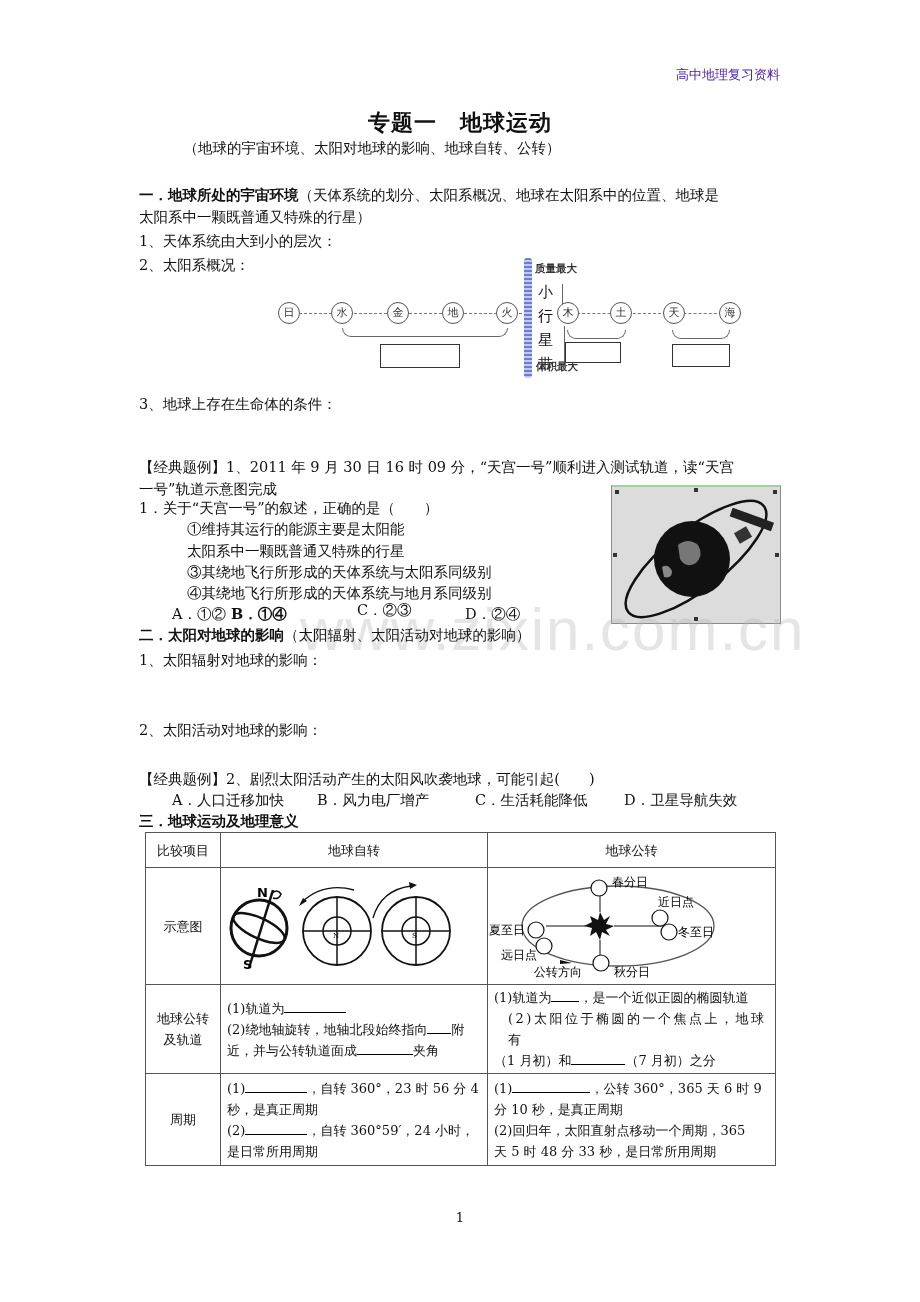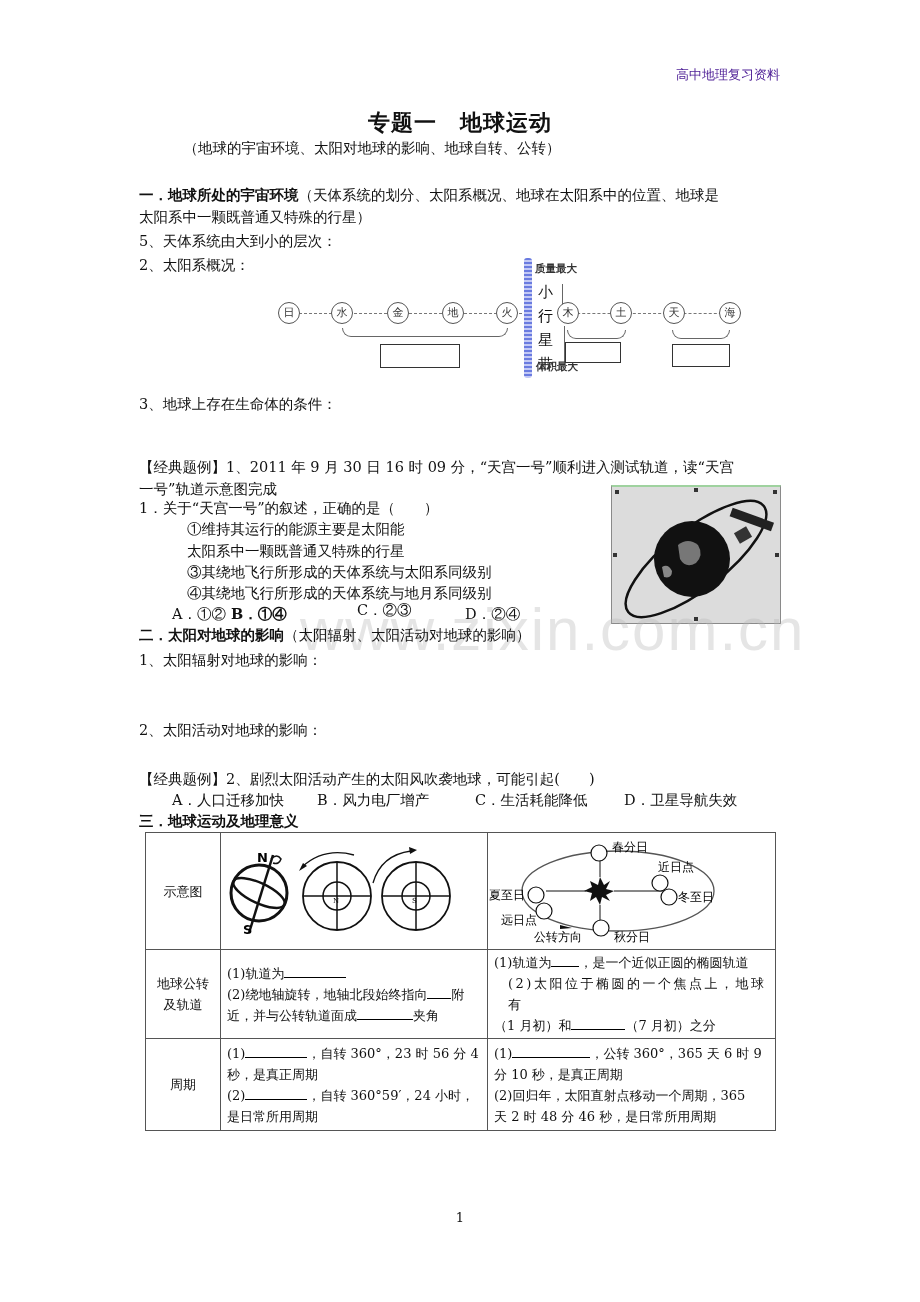"5、天体系统由大到小的层次：" div.abs { text: 5 -> 1 }
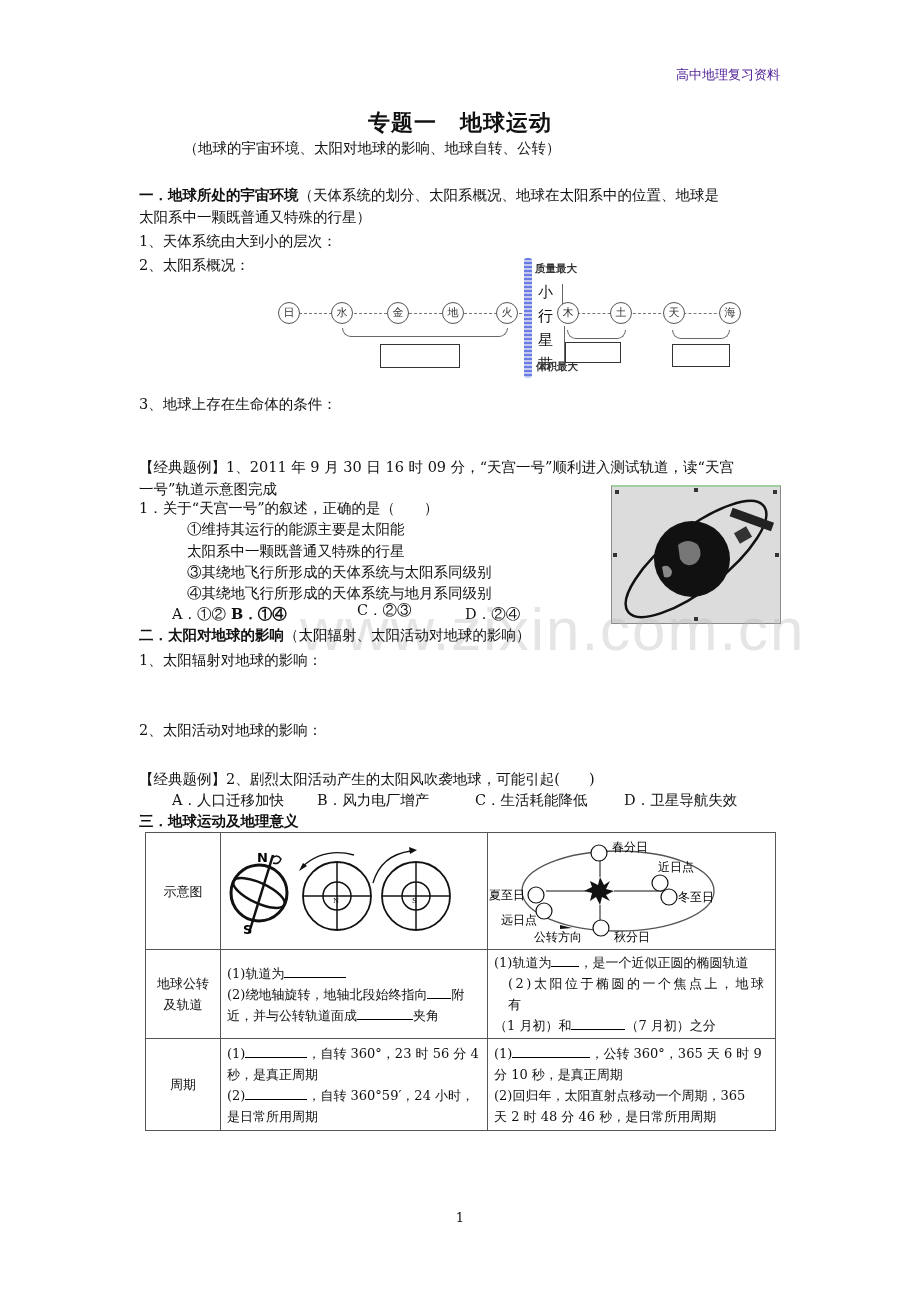"比较项目" tr { html: none -> <tr> <td>比较项目</td> <td>地球自转</td> <td>地球公转</td> </tr> }
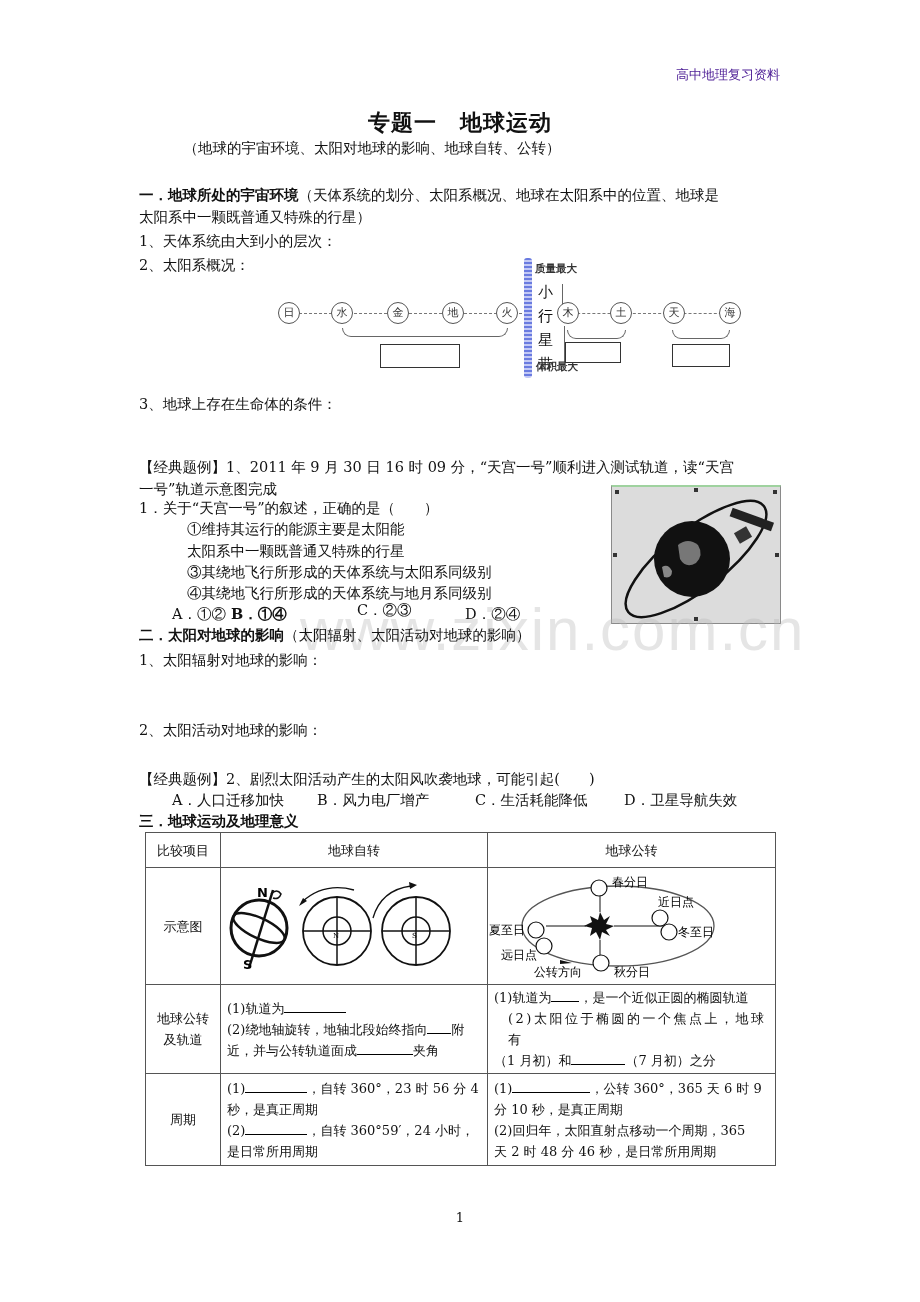"天 2 时 48 分" div { text: 2 时 48 分 46 -> 5 时 48 分 33 }
